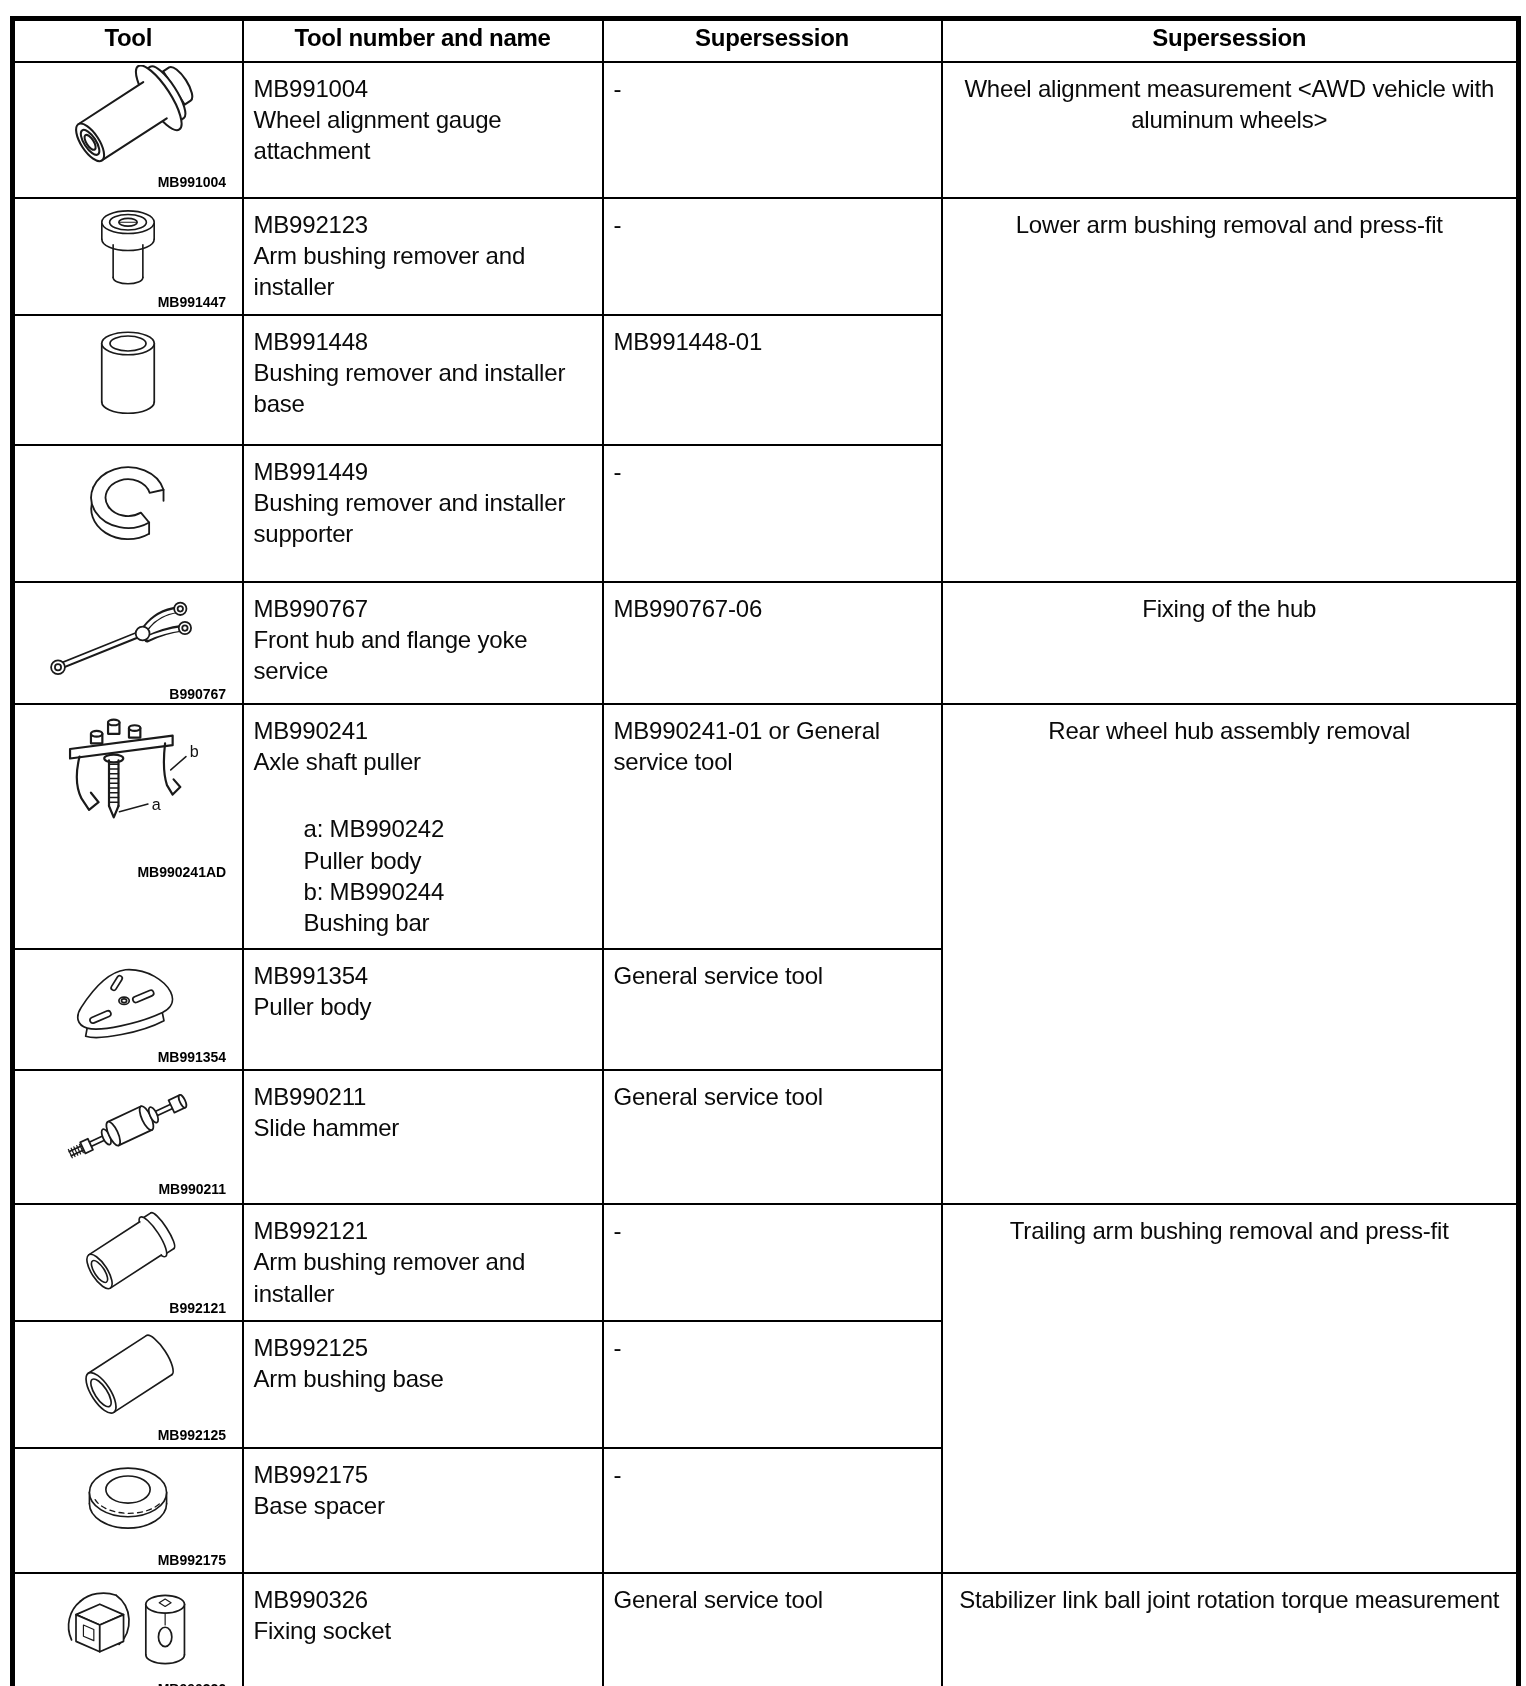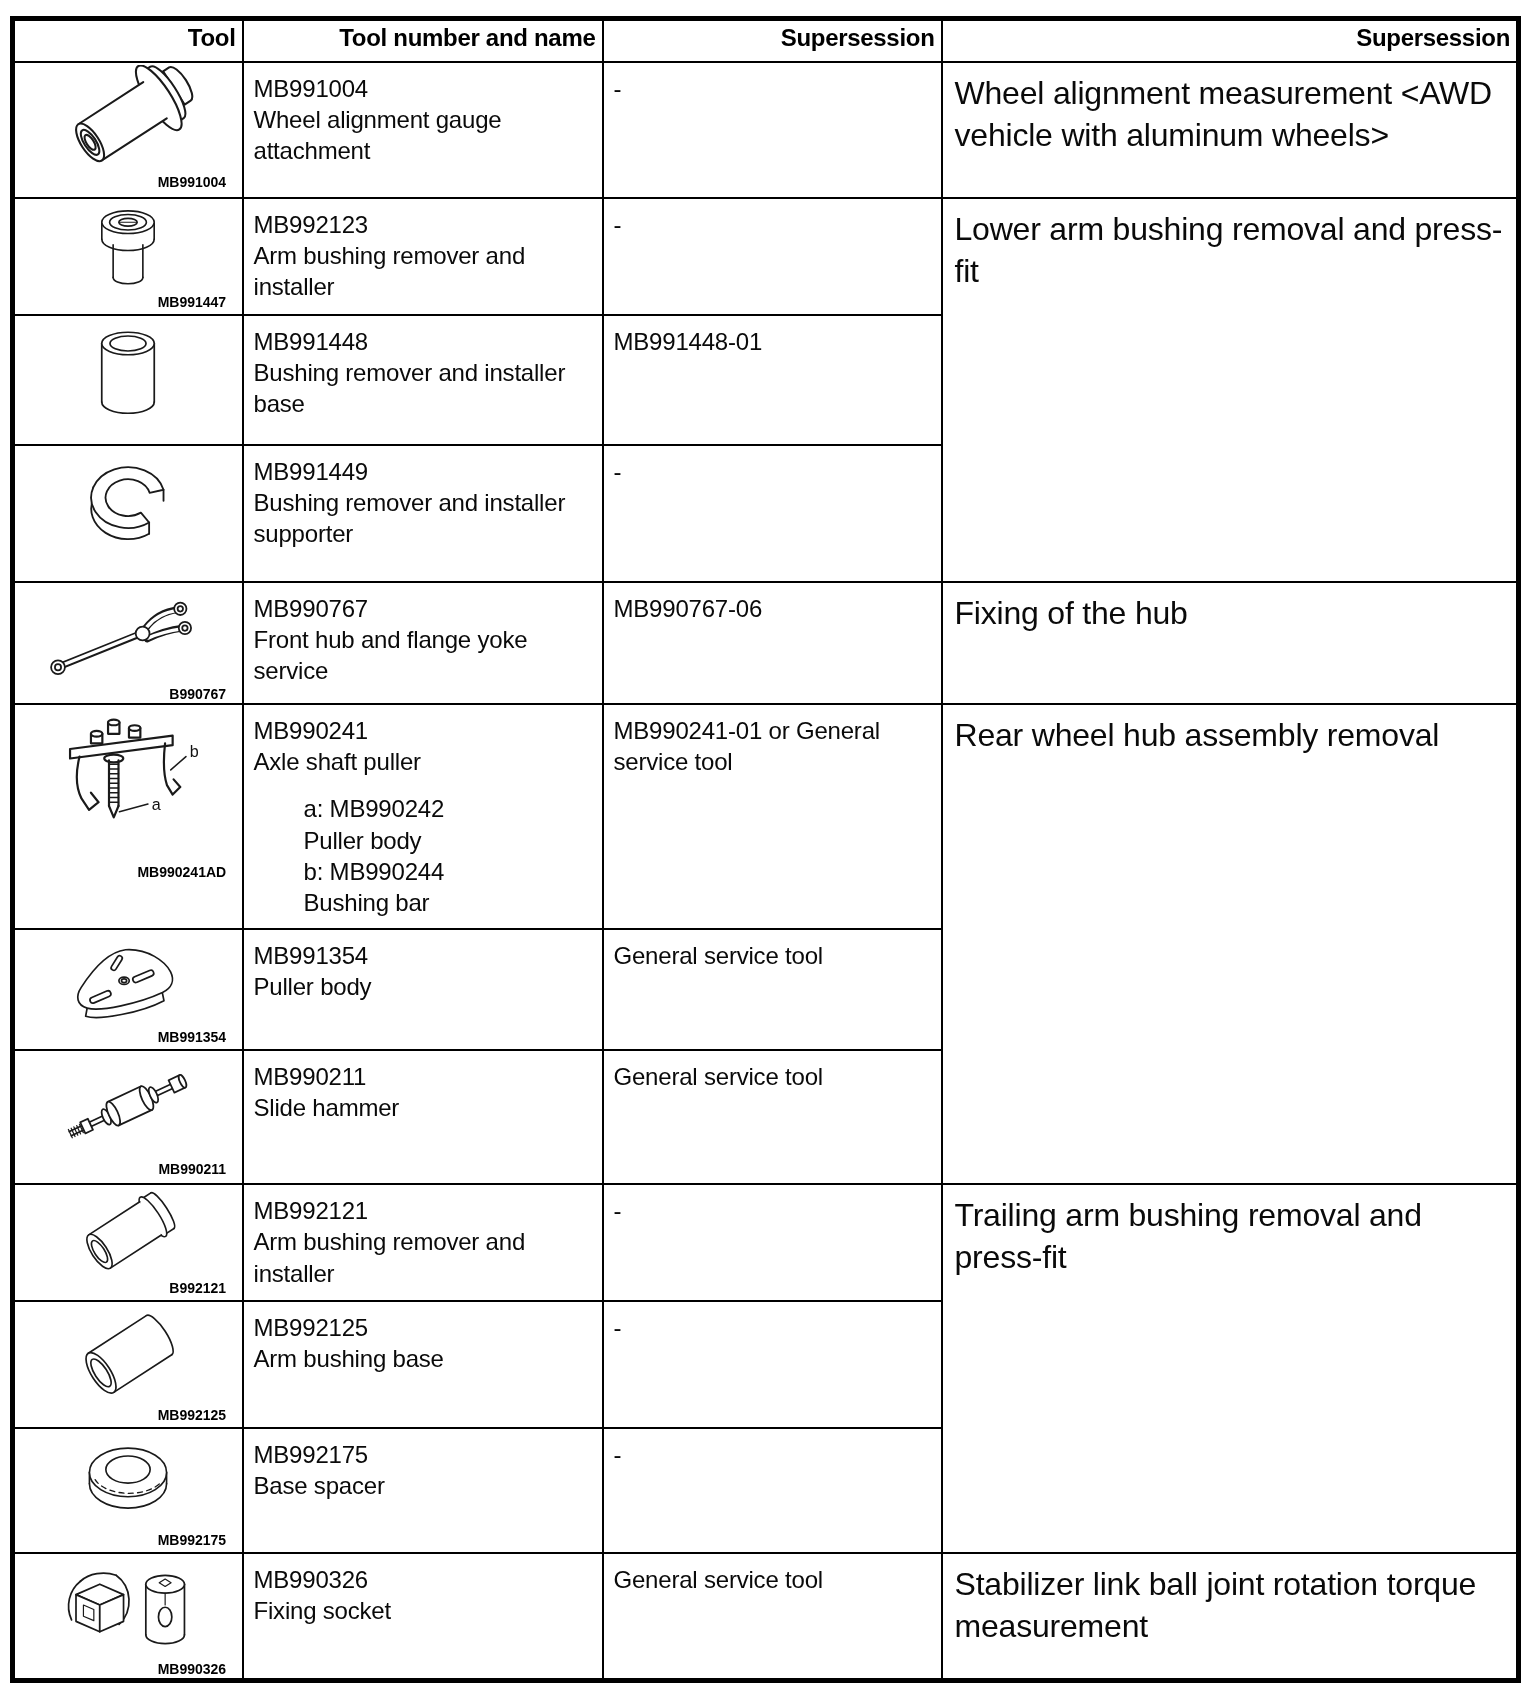"Tool" th.hdr { text-align: right -> center }
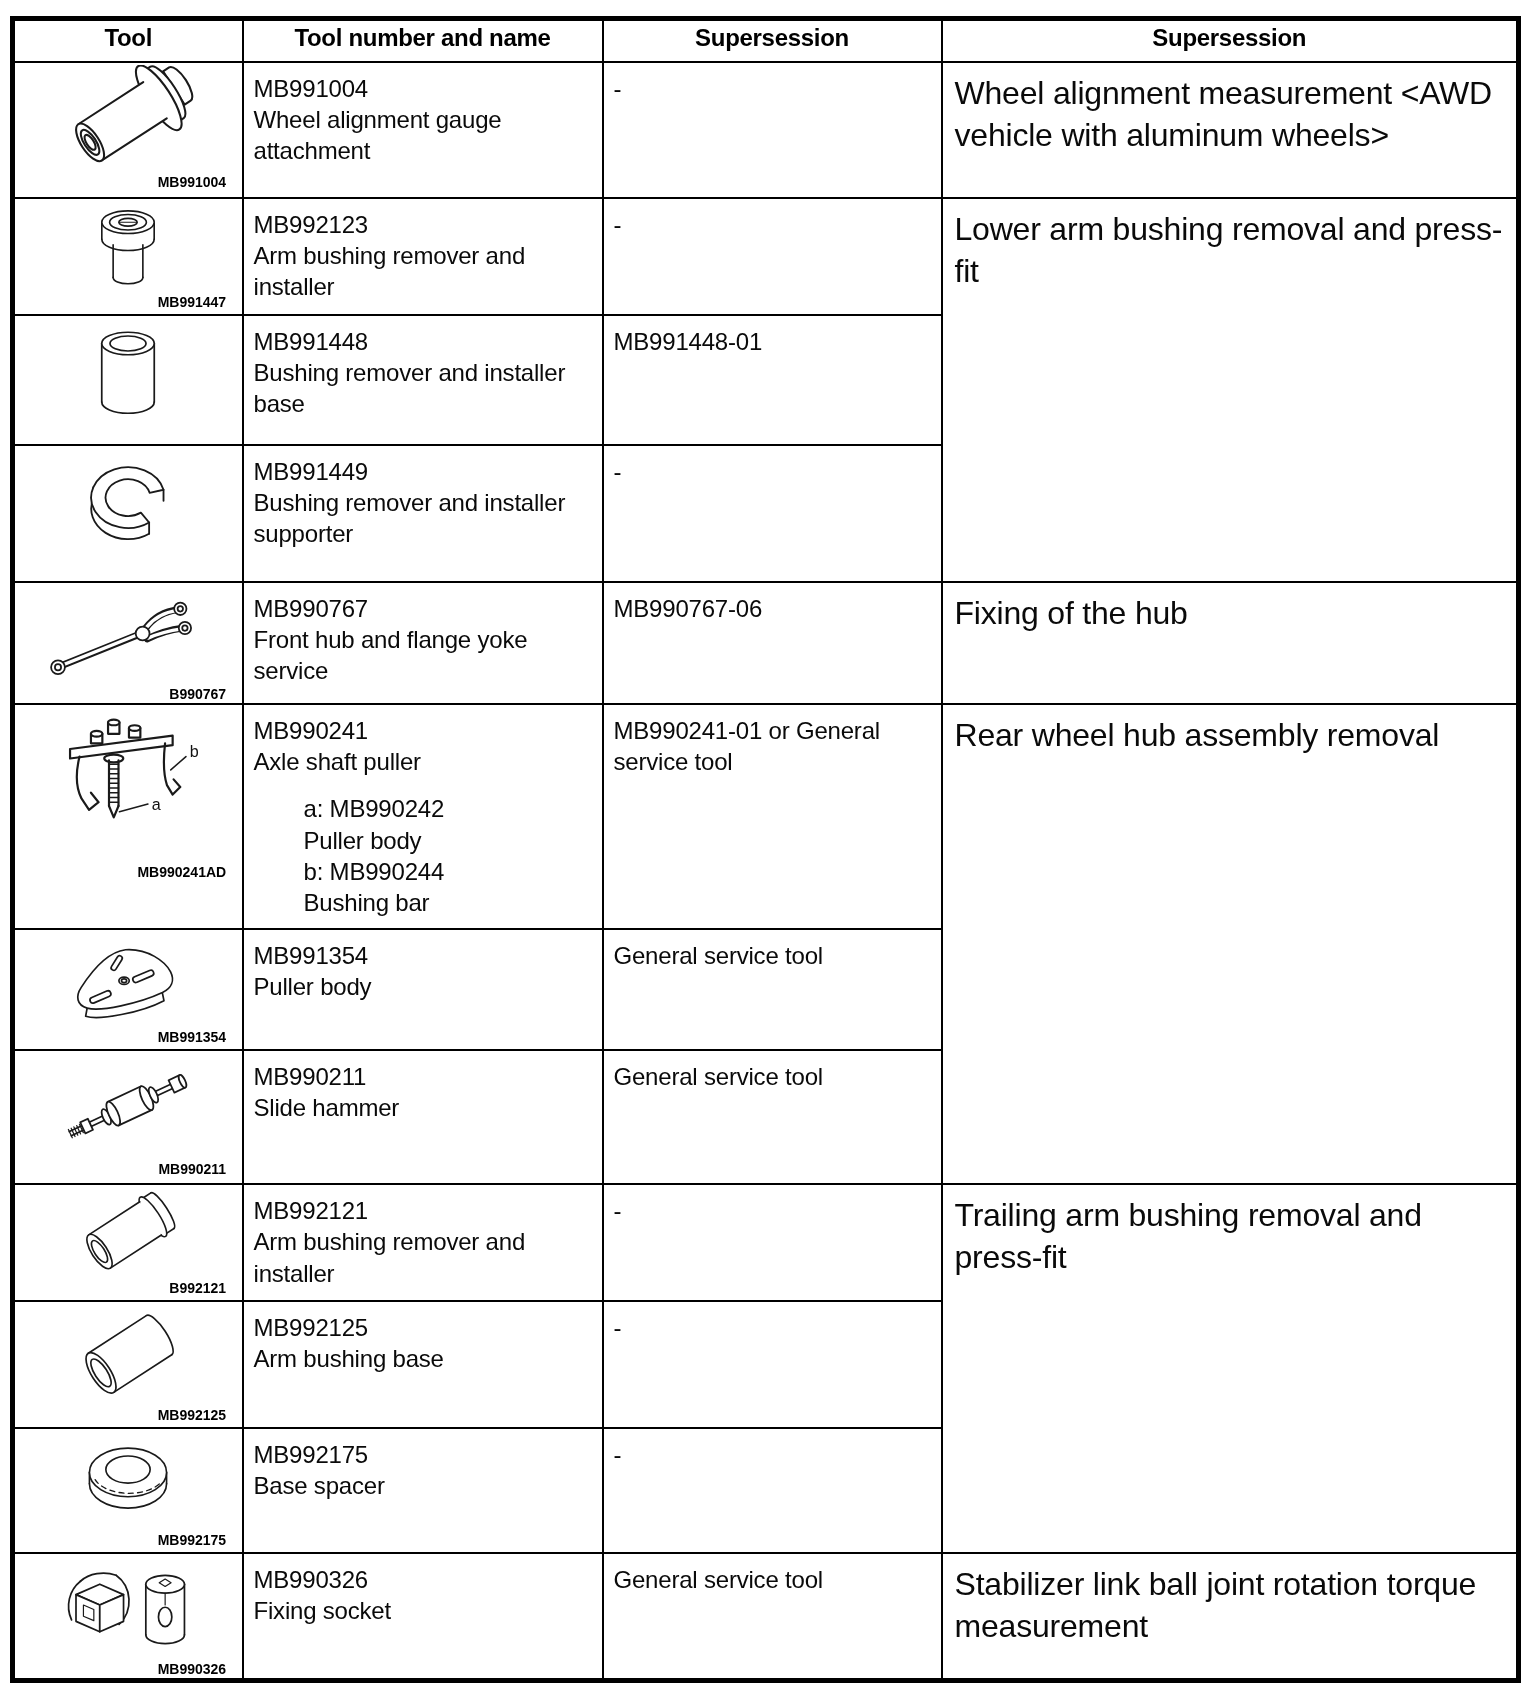"Wheel alignment measurement <AWD vehicle" td.appcell { font-size: 32px -> 24px; text-align: none -> center }
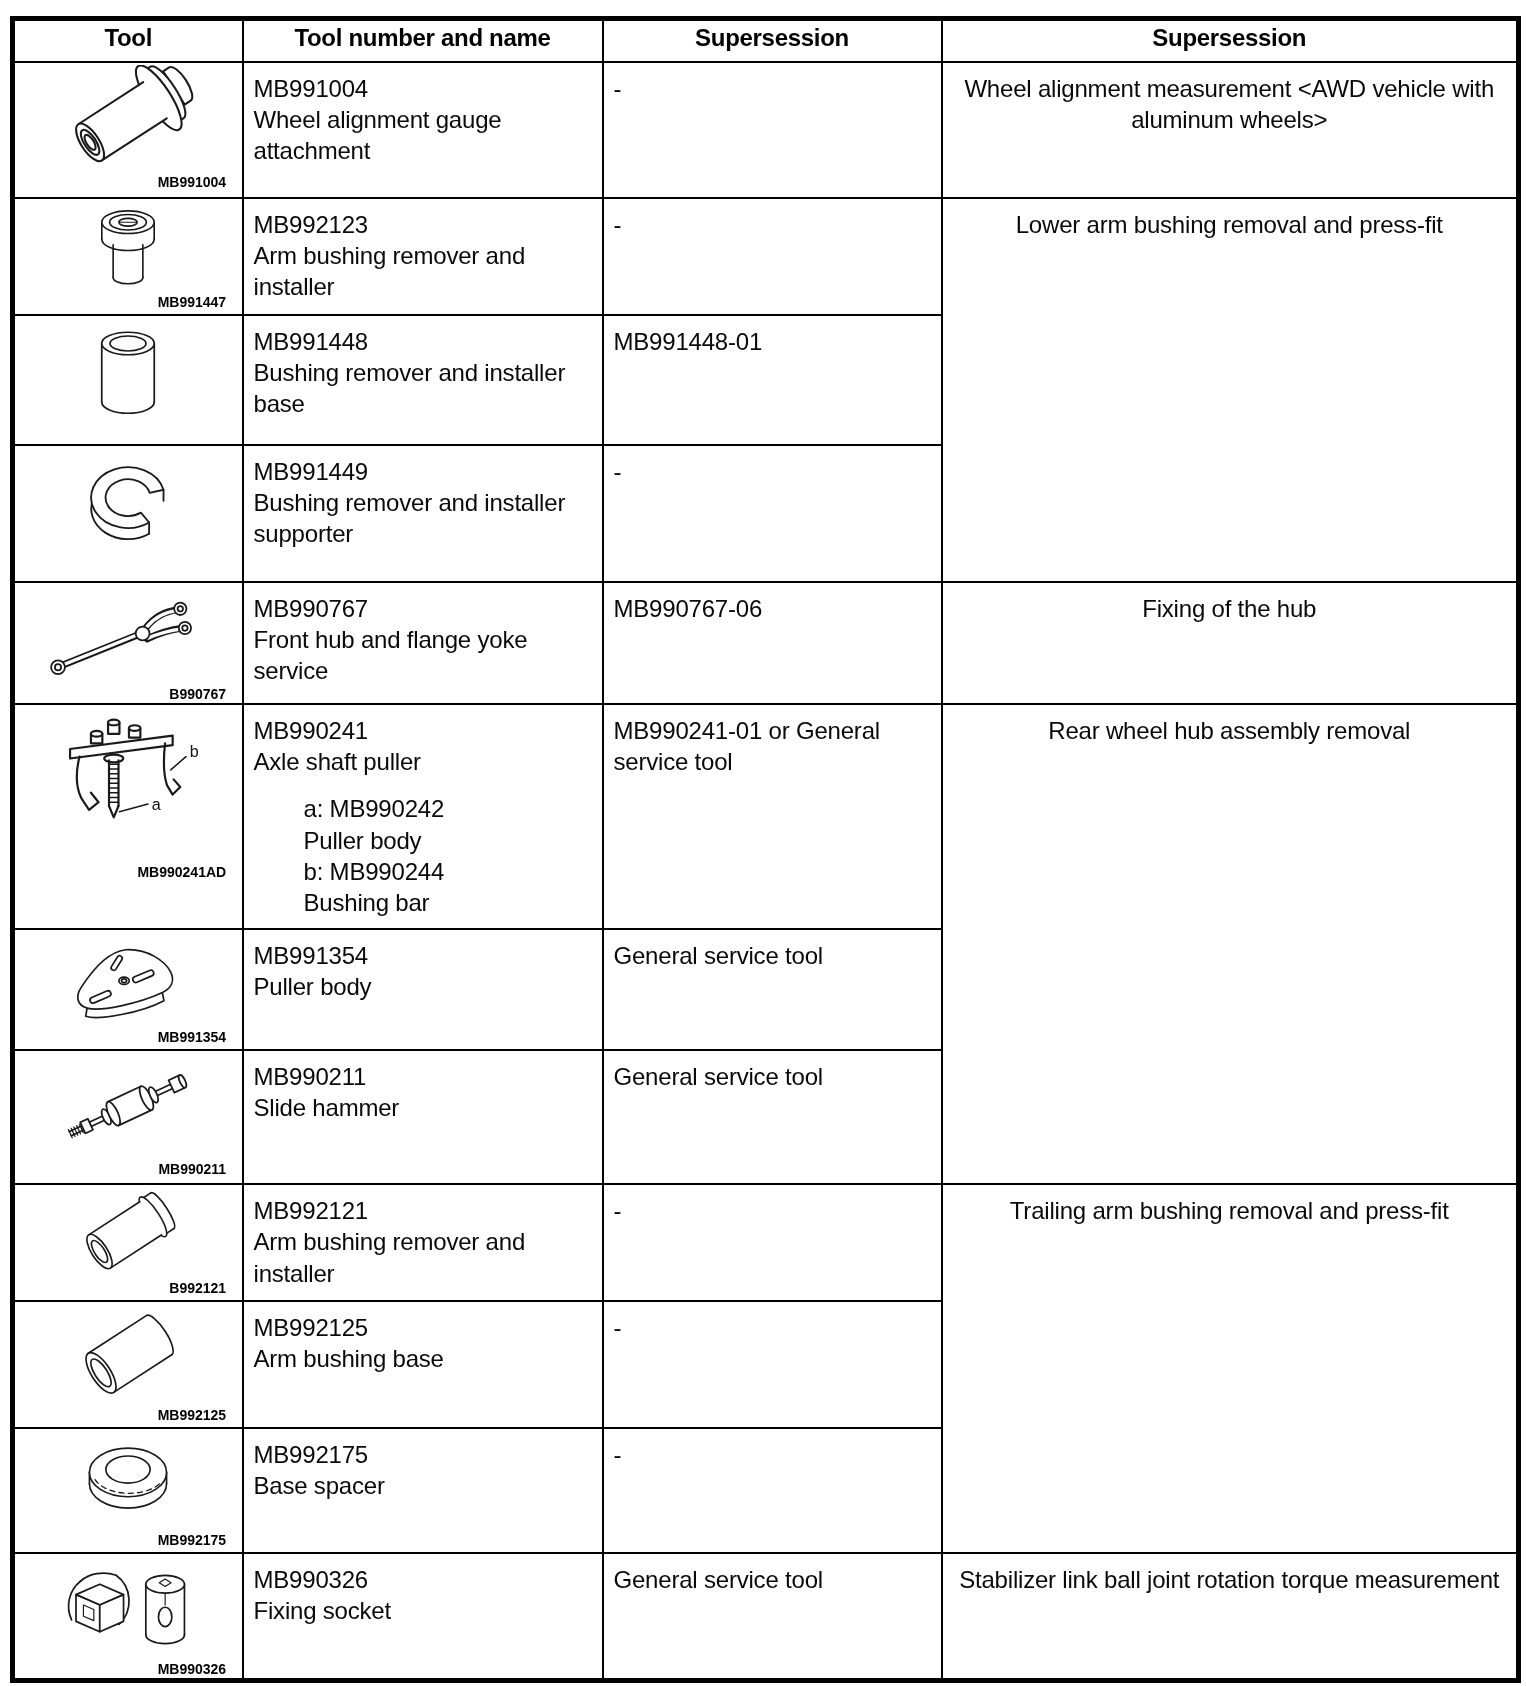"a: MB990242" .sub { margin: 16px 0 0 50px -> 36px 0 0 50px }
